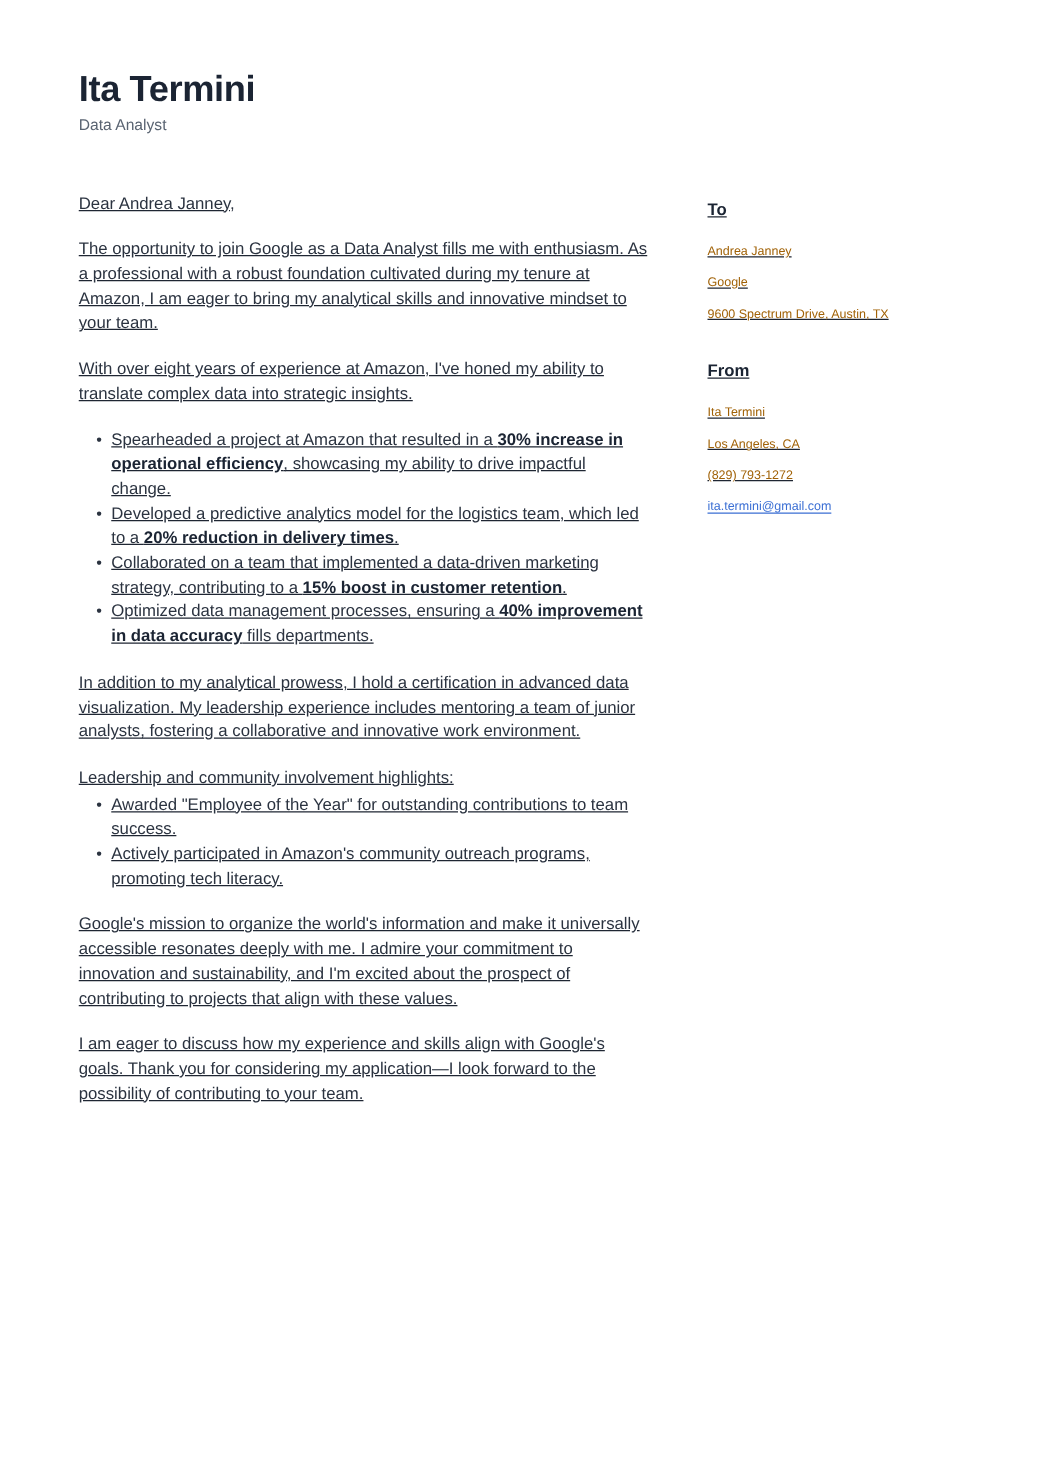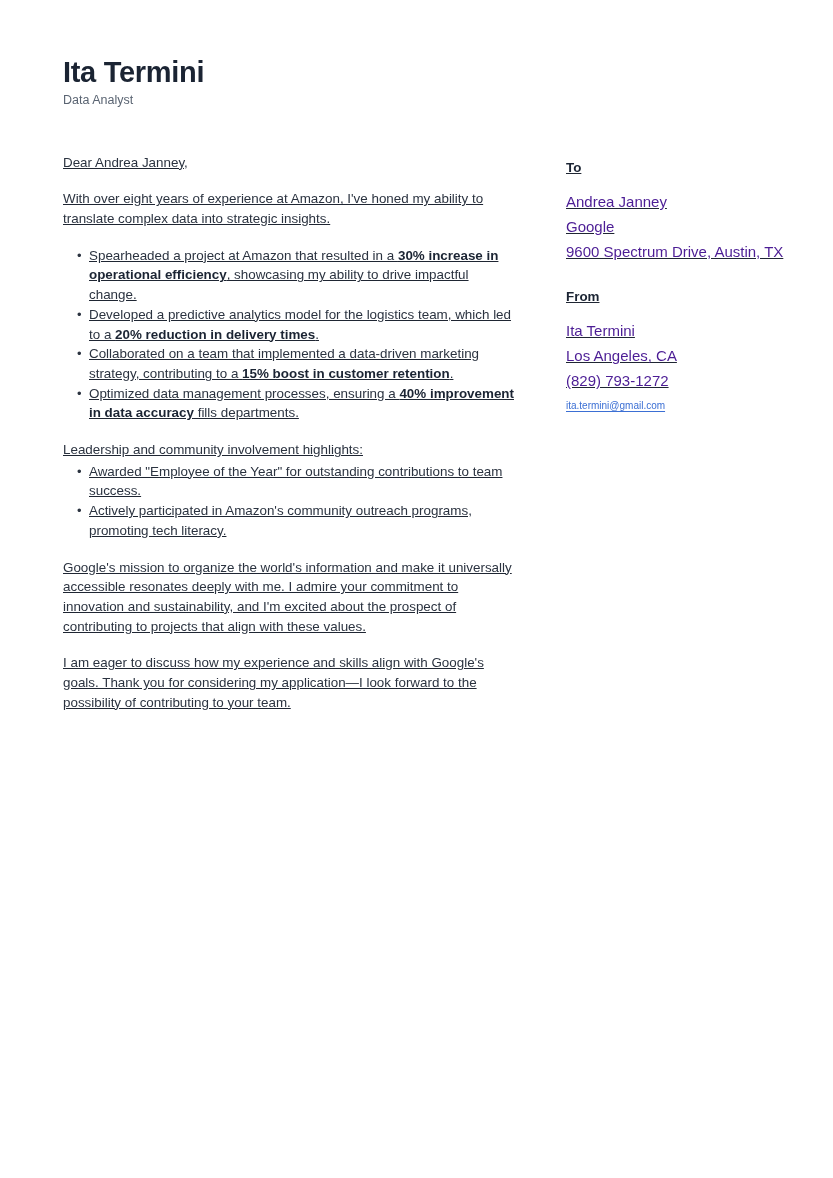"The opportunity to join Google" p.para { html: none -> <p>The opportunity to join Google as a Data Analyst fills me with enthusiasm. As a professional with a robust foundation cultivated during my tenure at Amazon, I am eager to bring my analytical skills and innovative mindset to your team.</p> }
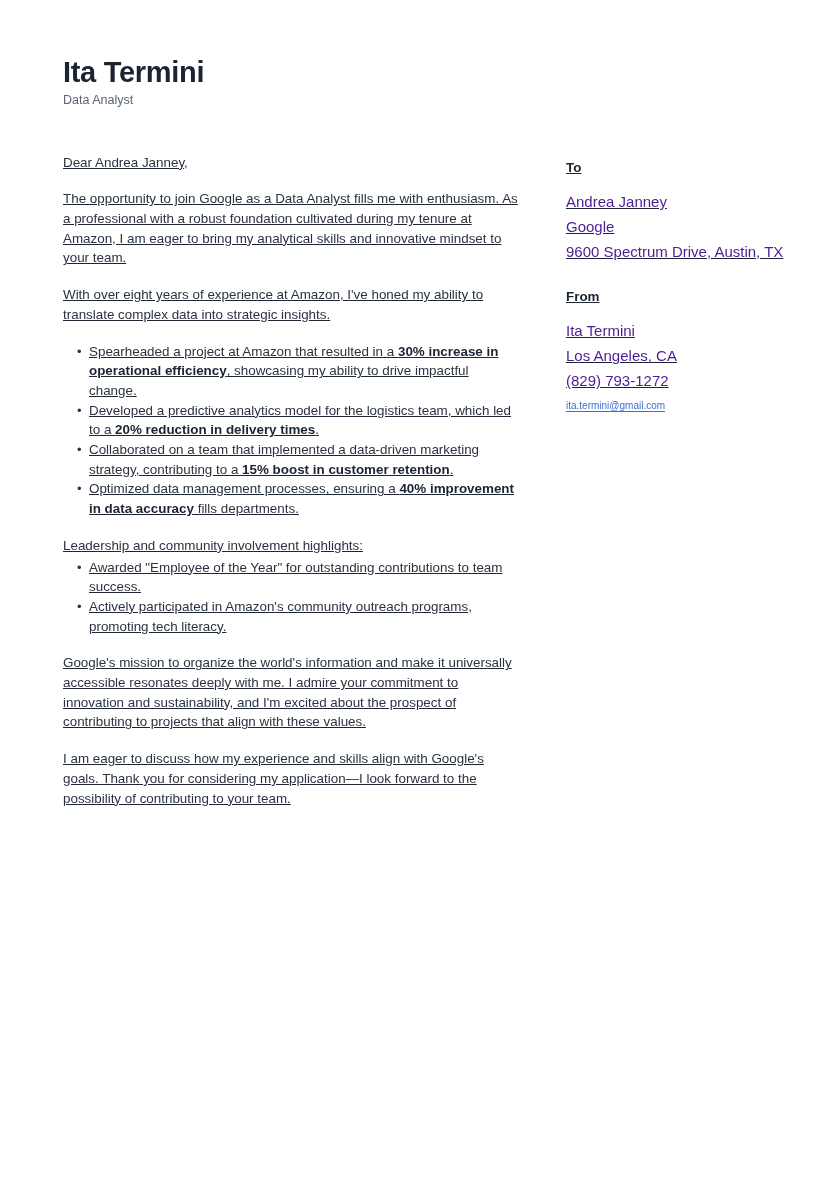"Andrea Janney" .side-line { color: #4c1d95 -> #a16207; font-size: 15px -> 10px }
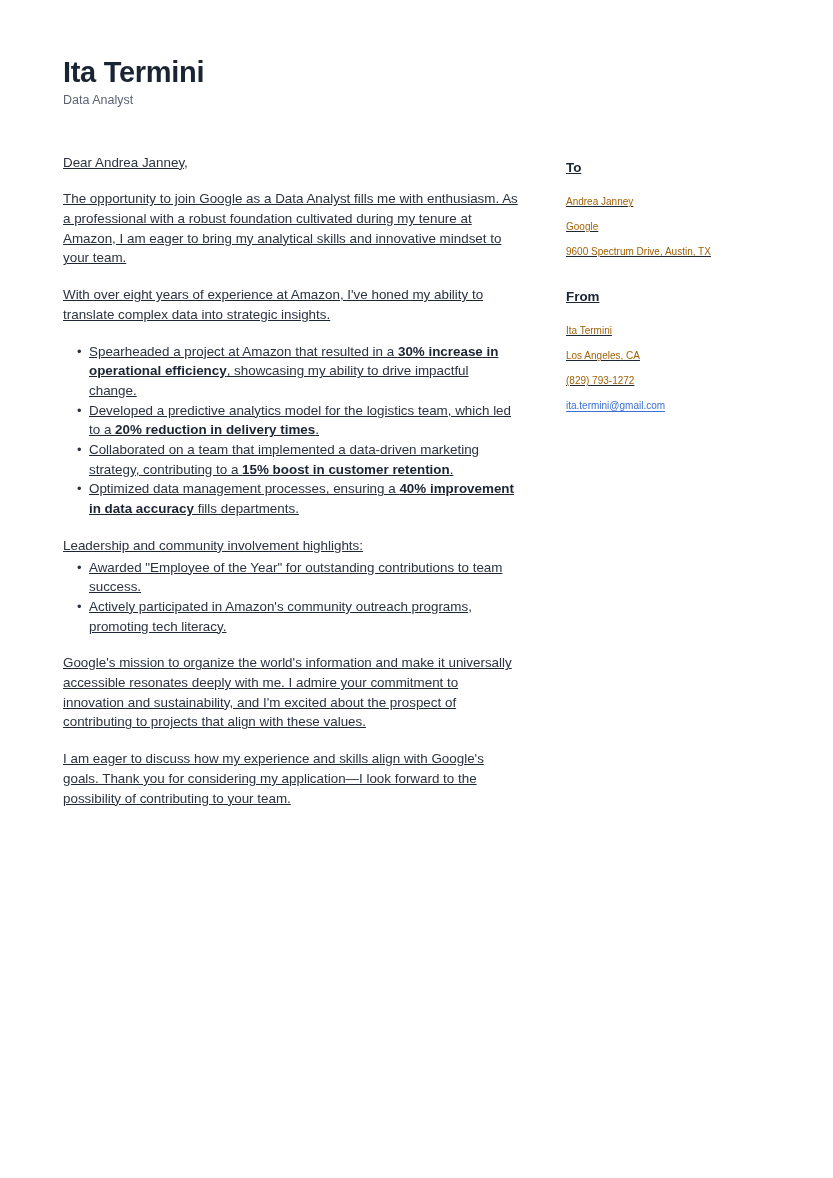"In addition to my analytical" p.para { html: none -> <p>In addition to my analytical prowess, I hold a certification in advanced data visualization. My leadership experience includes mentoring a team of junior analysts, fostering a collaborative and innovative work environment.</p> }
